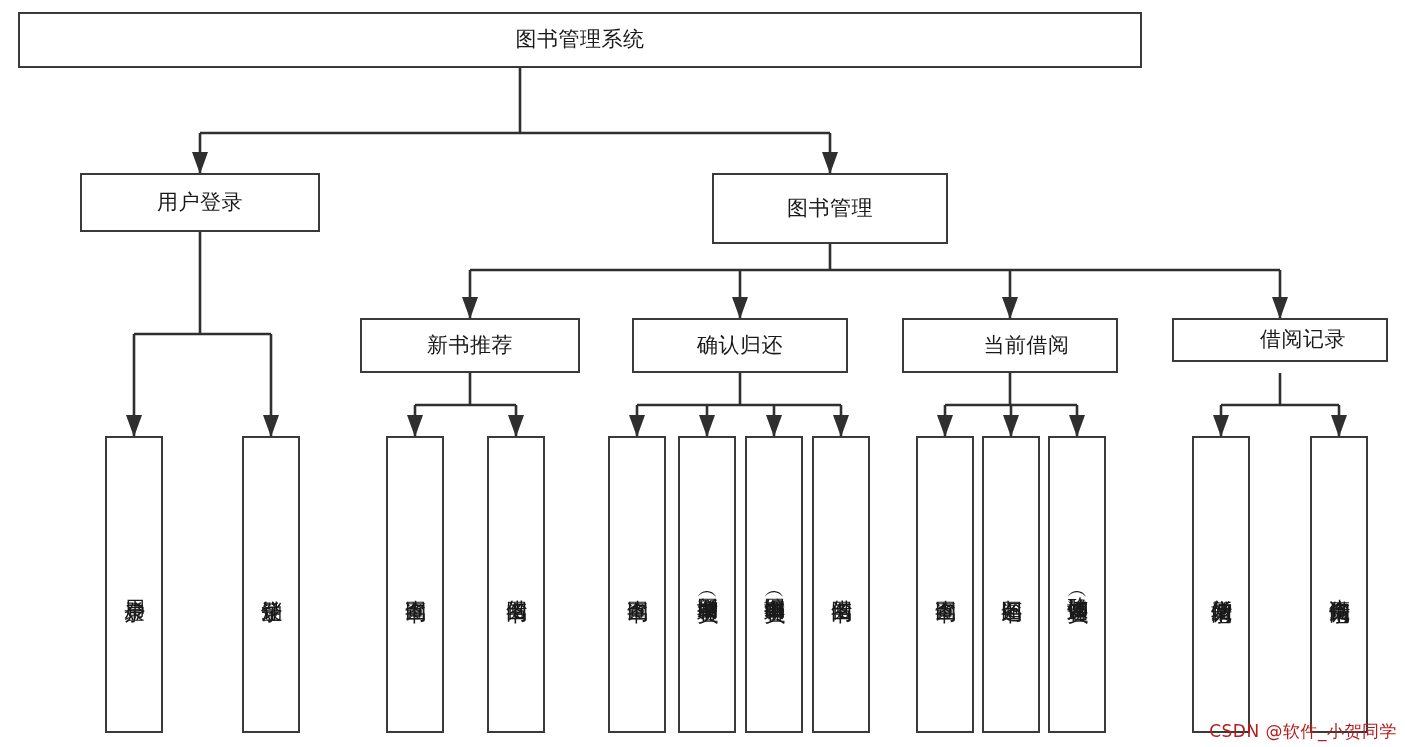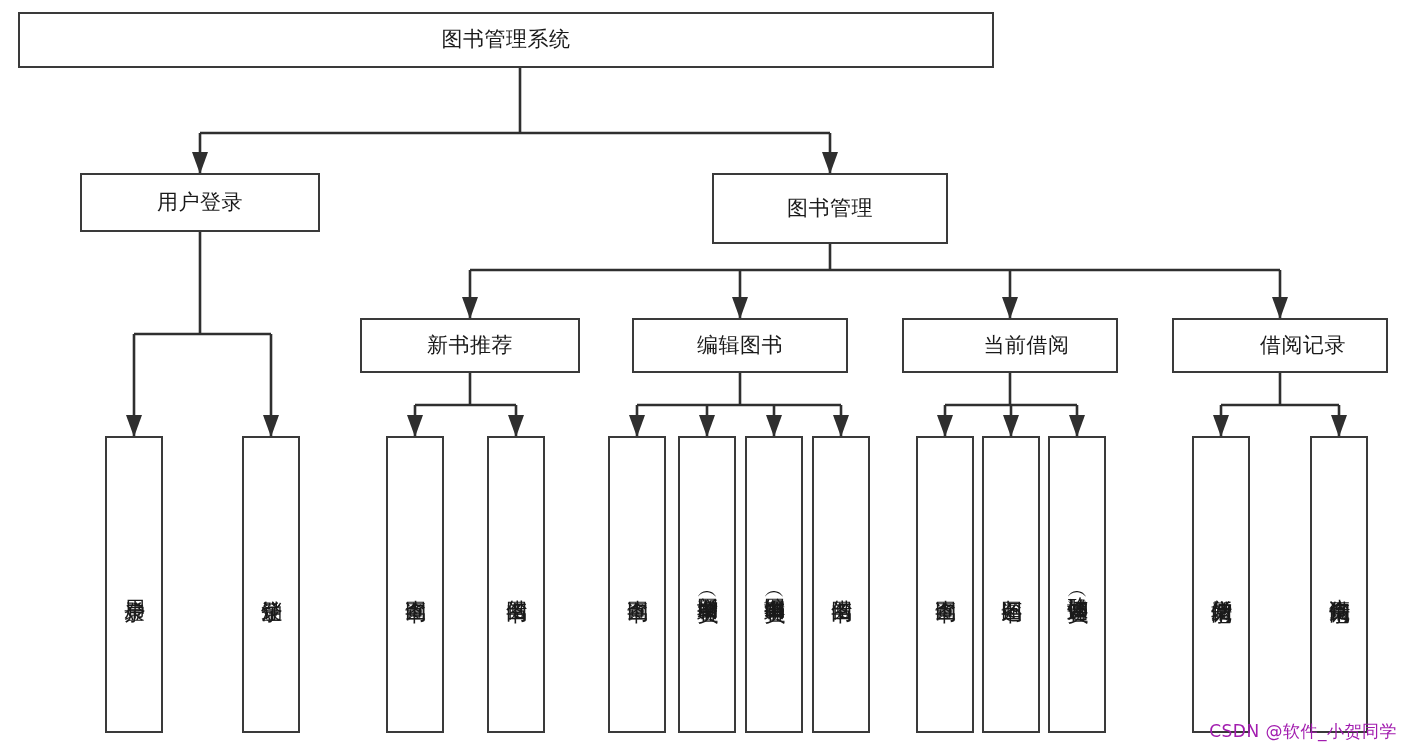"图书管理系统" div.node-box { width: 976px -> 1124px }
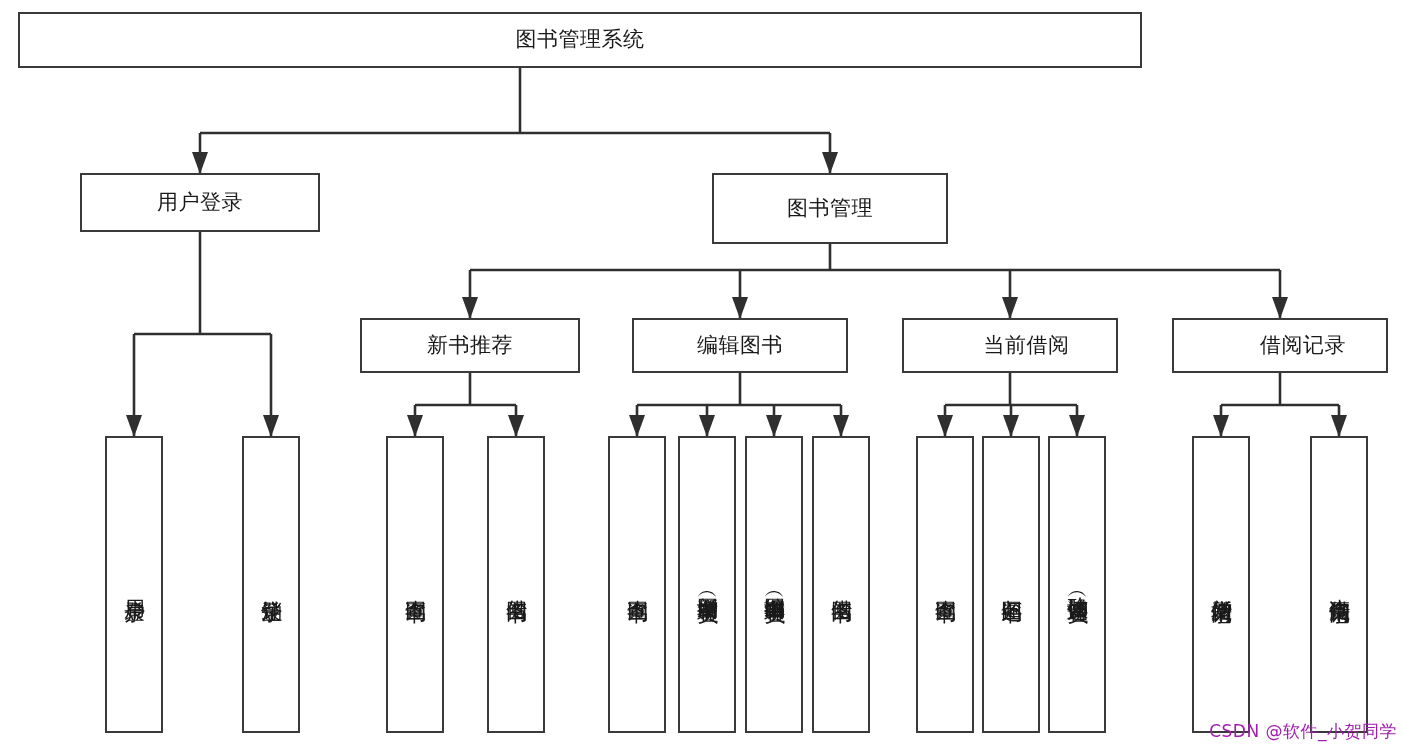"编辑图书" span.node-label { text: 编辑图书 -> 确认归还 }
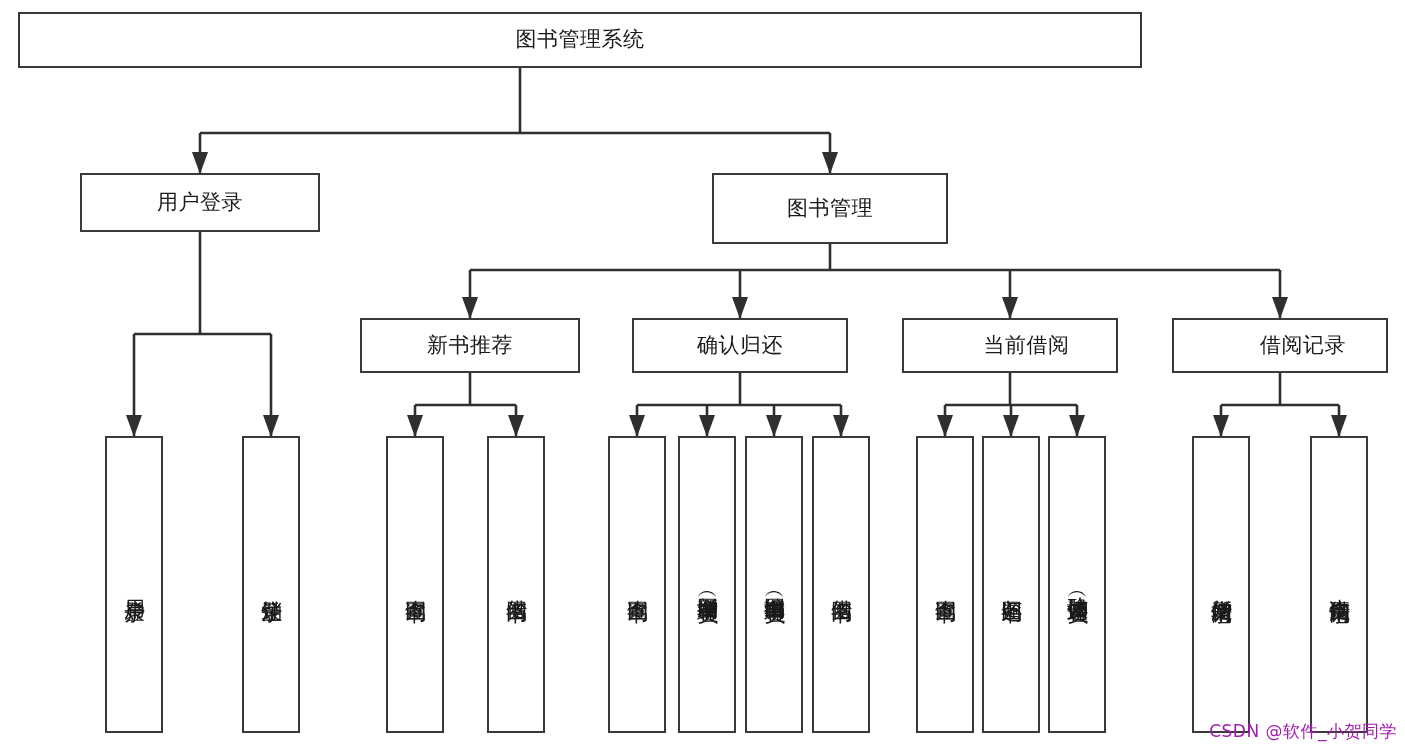"借阅记录" div.node-box { height: 55px -> 44px }
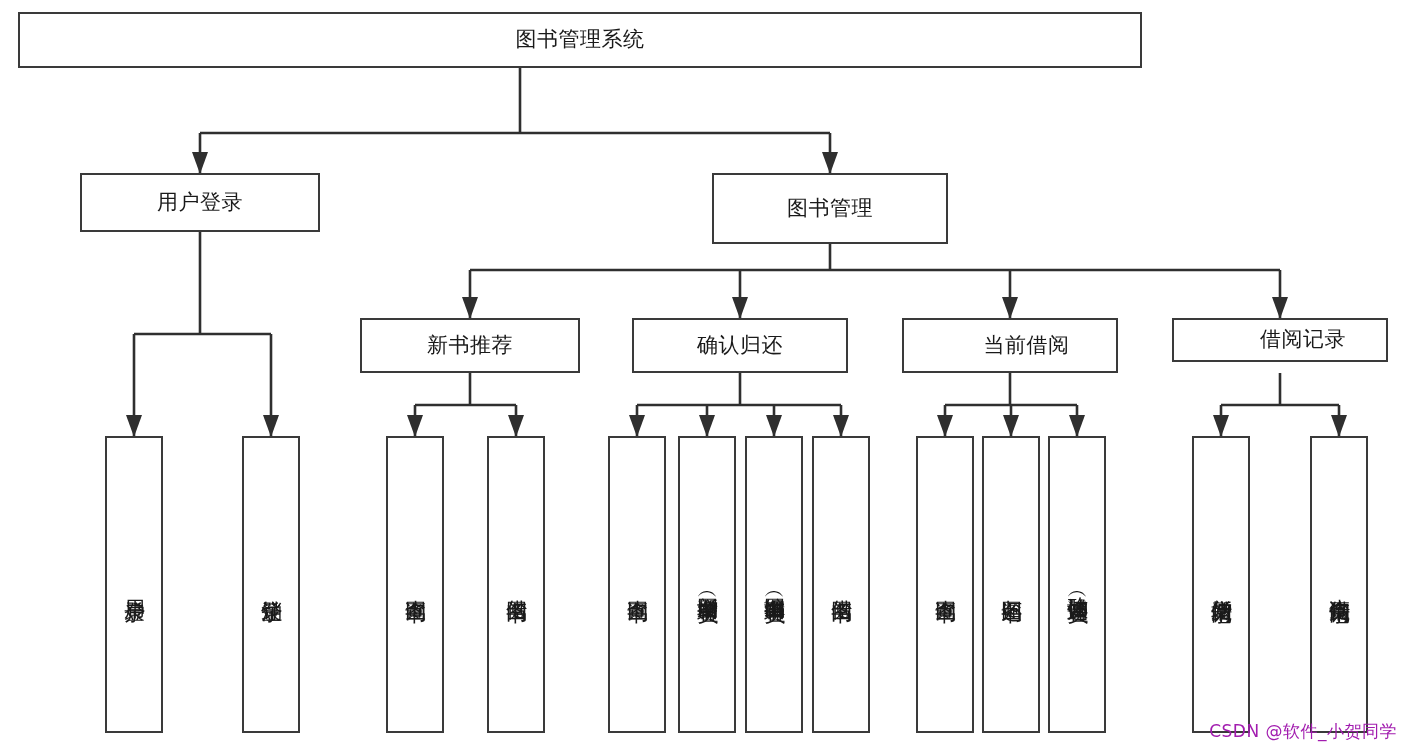"CSDN @软件_小贺同学" .watermark { color: #a21caf -> #b91c1c }
